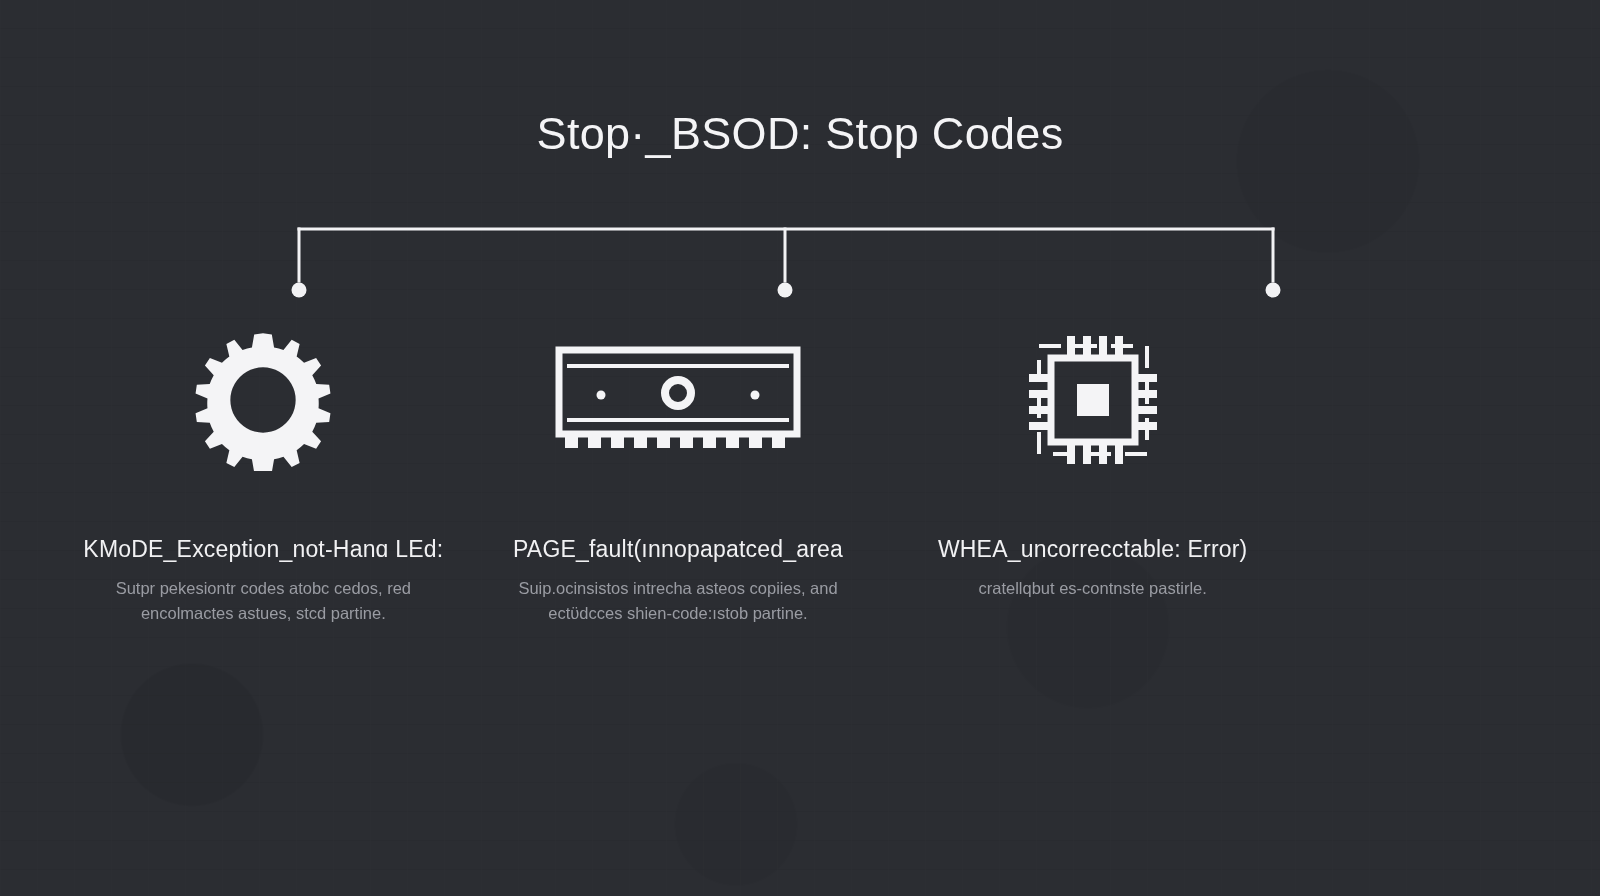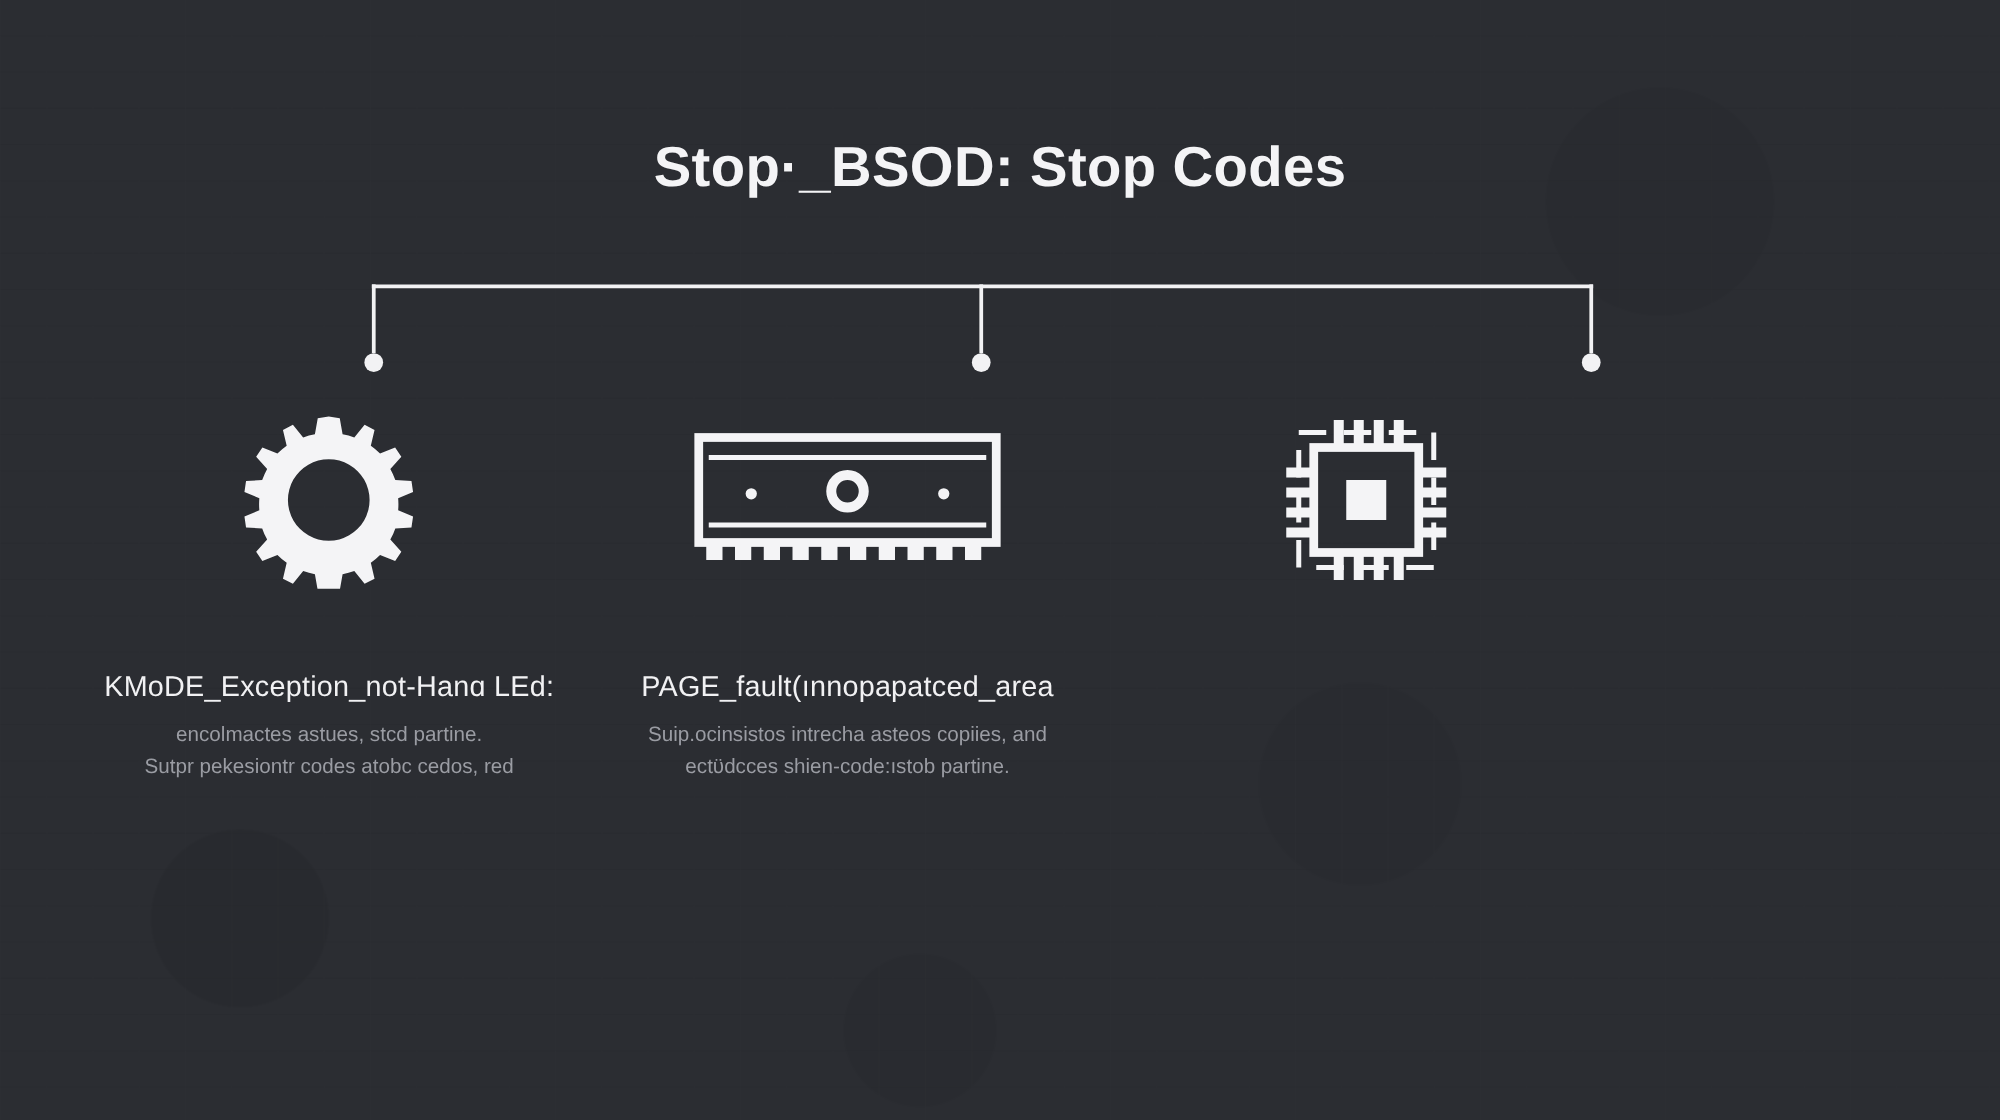"Stop·_BSOD: Stop Codes" .title { font-weight: 700 -> 400 }
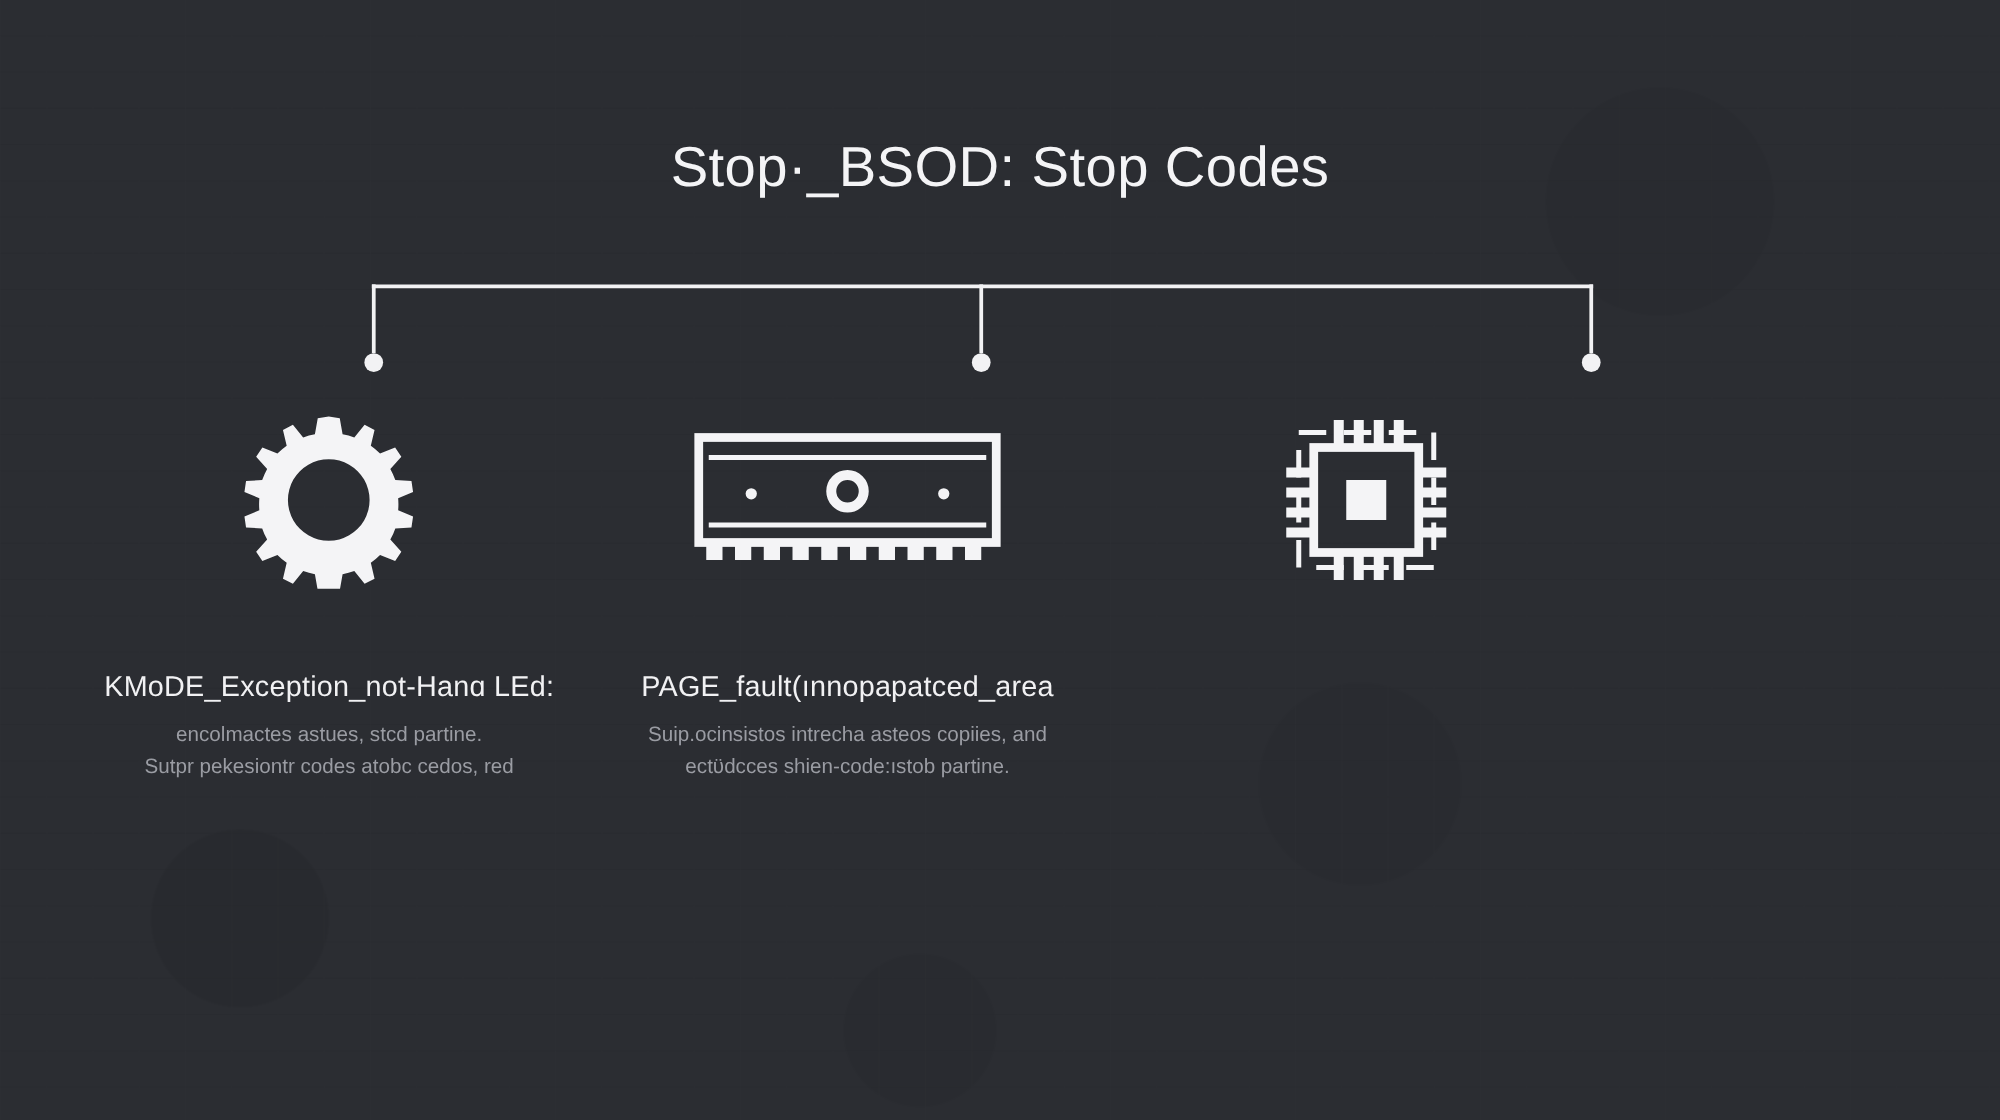"WHEA_uncorrecctable: Error)" div.card-heading { html: none -> <div>WHEA_uncorrecctable: Error)</div> }
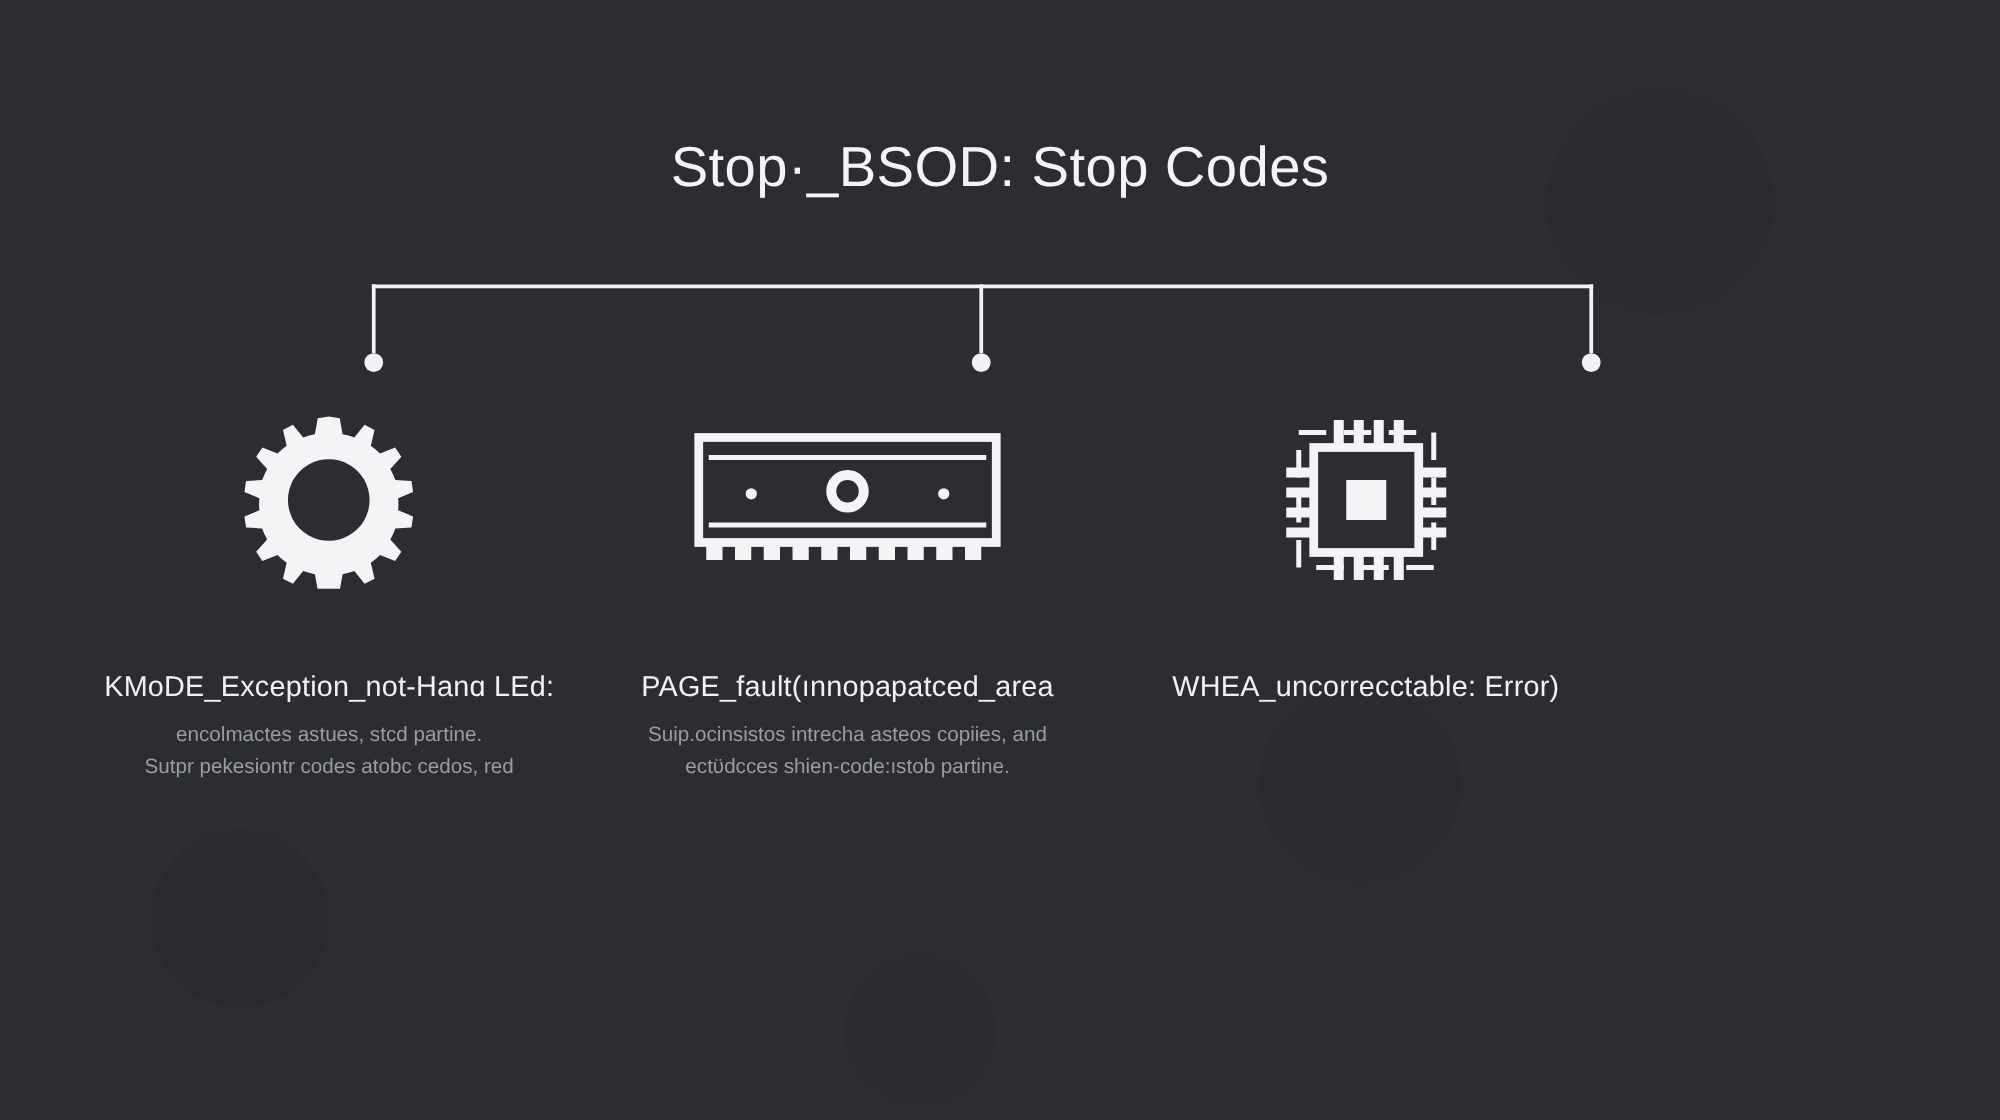"cratellqbut es-contnste pastirle." div { html: none -> <div>cratellqbut es-contnste pastirle.</div> }
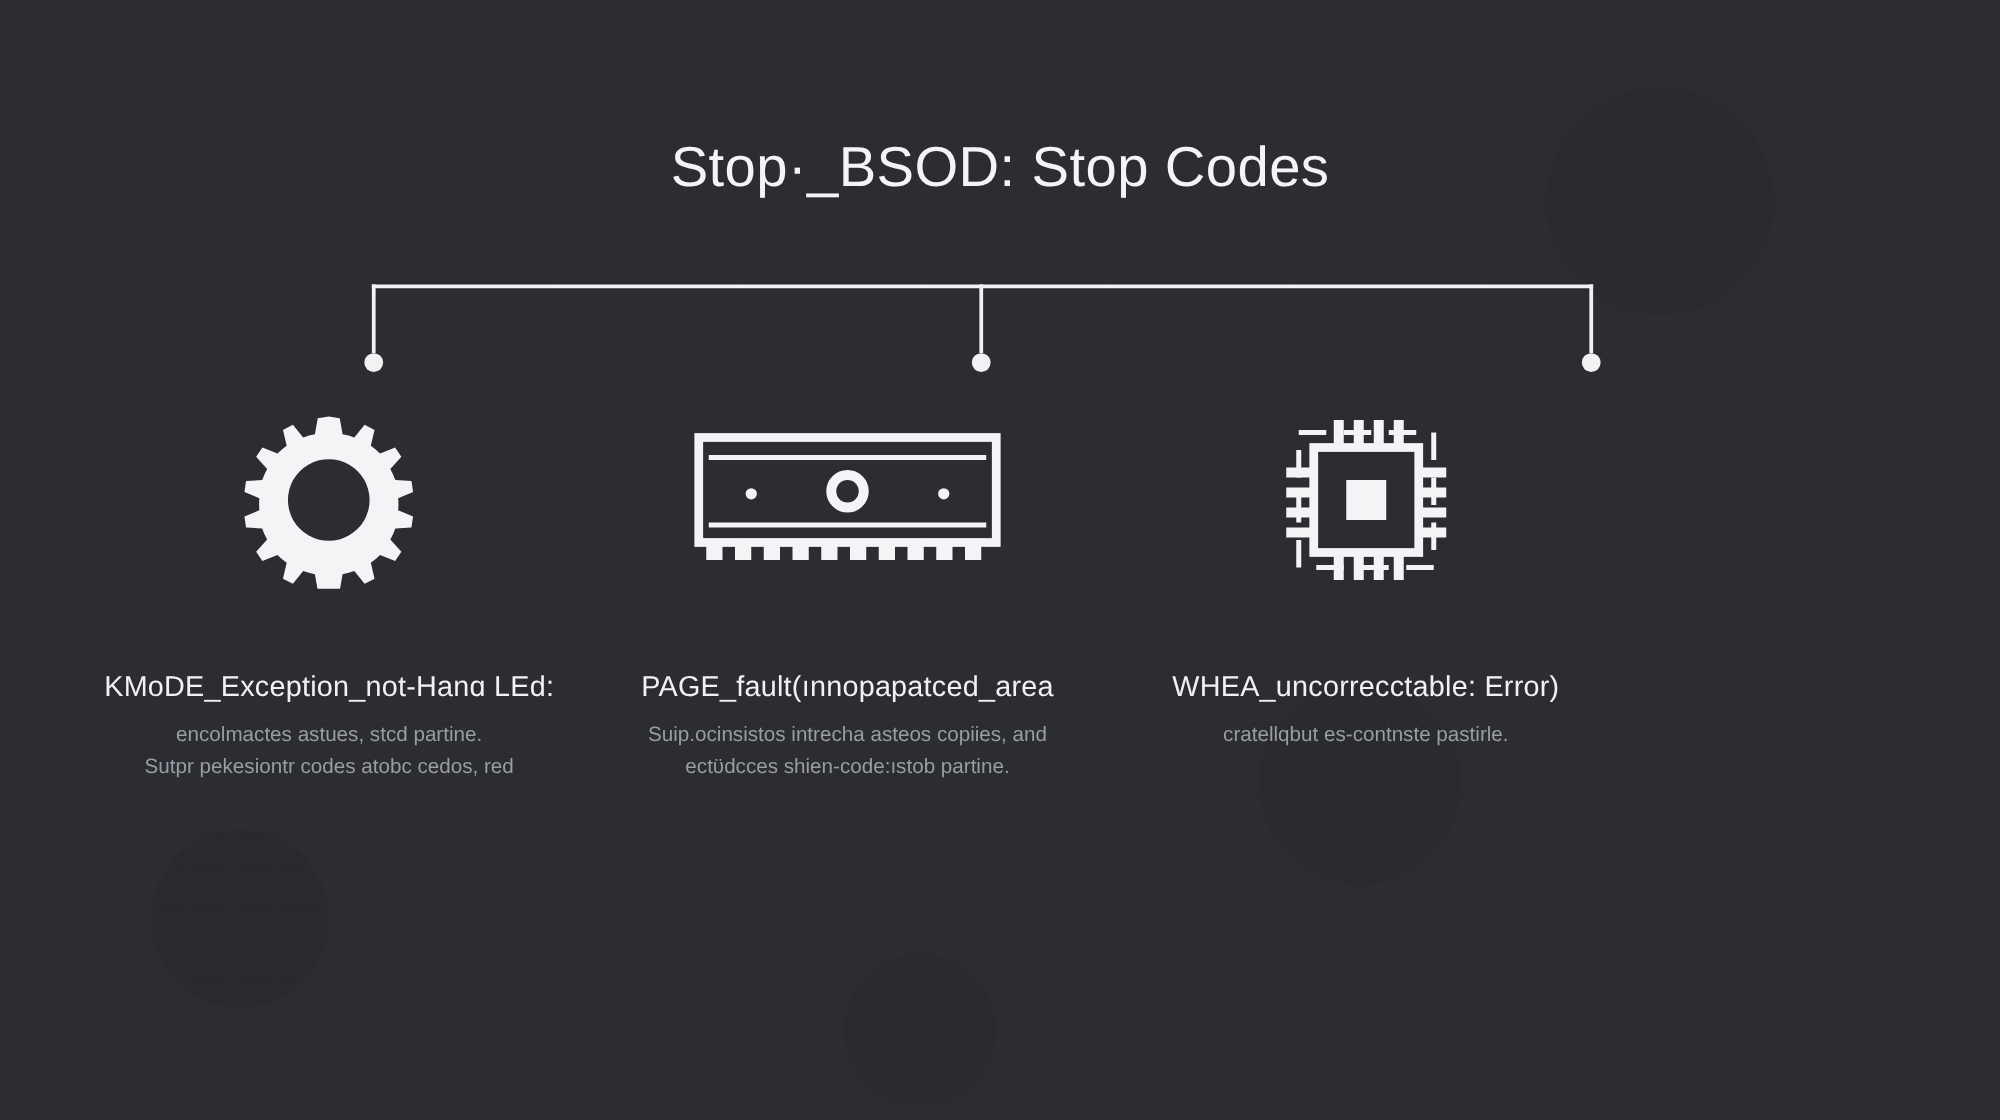"encolmactes astues, stcd partine." div { order: before "Sutpr pekesiontr codes atobc cedos," -> after "Sutpr pekesiontr codes atobc cedos," }
